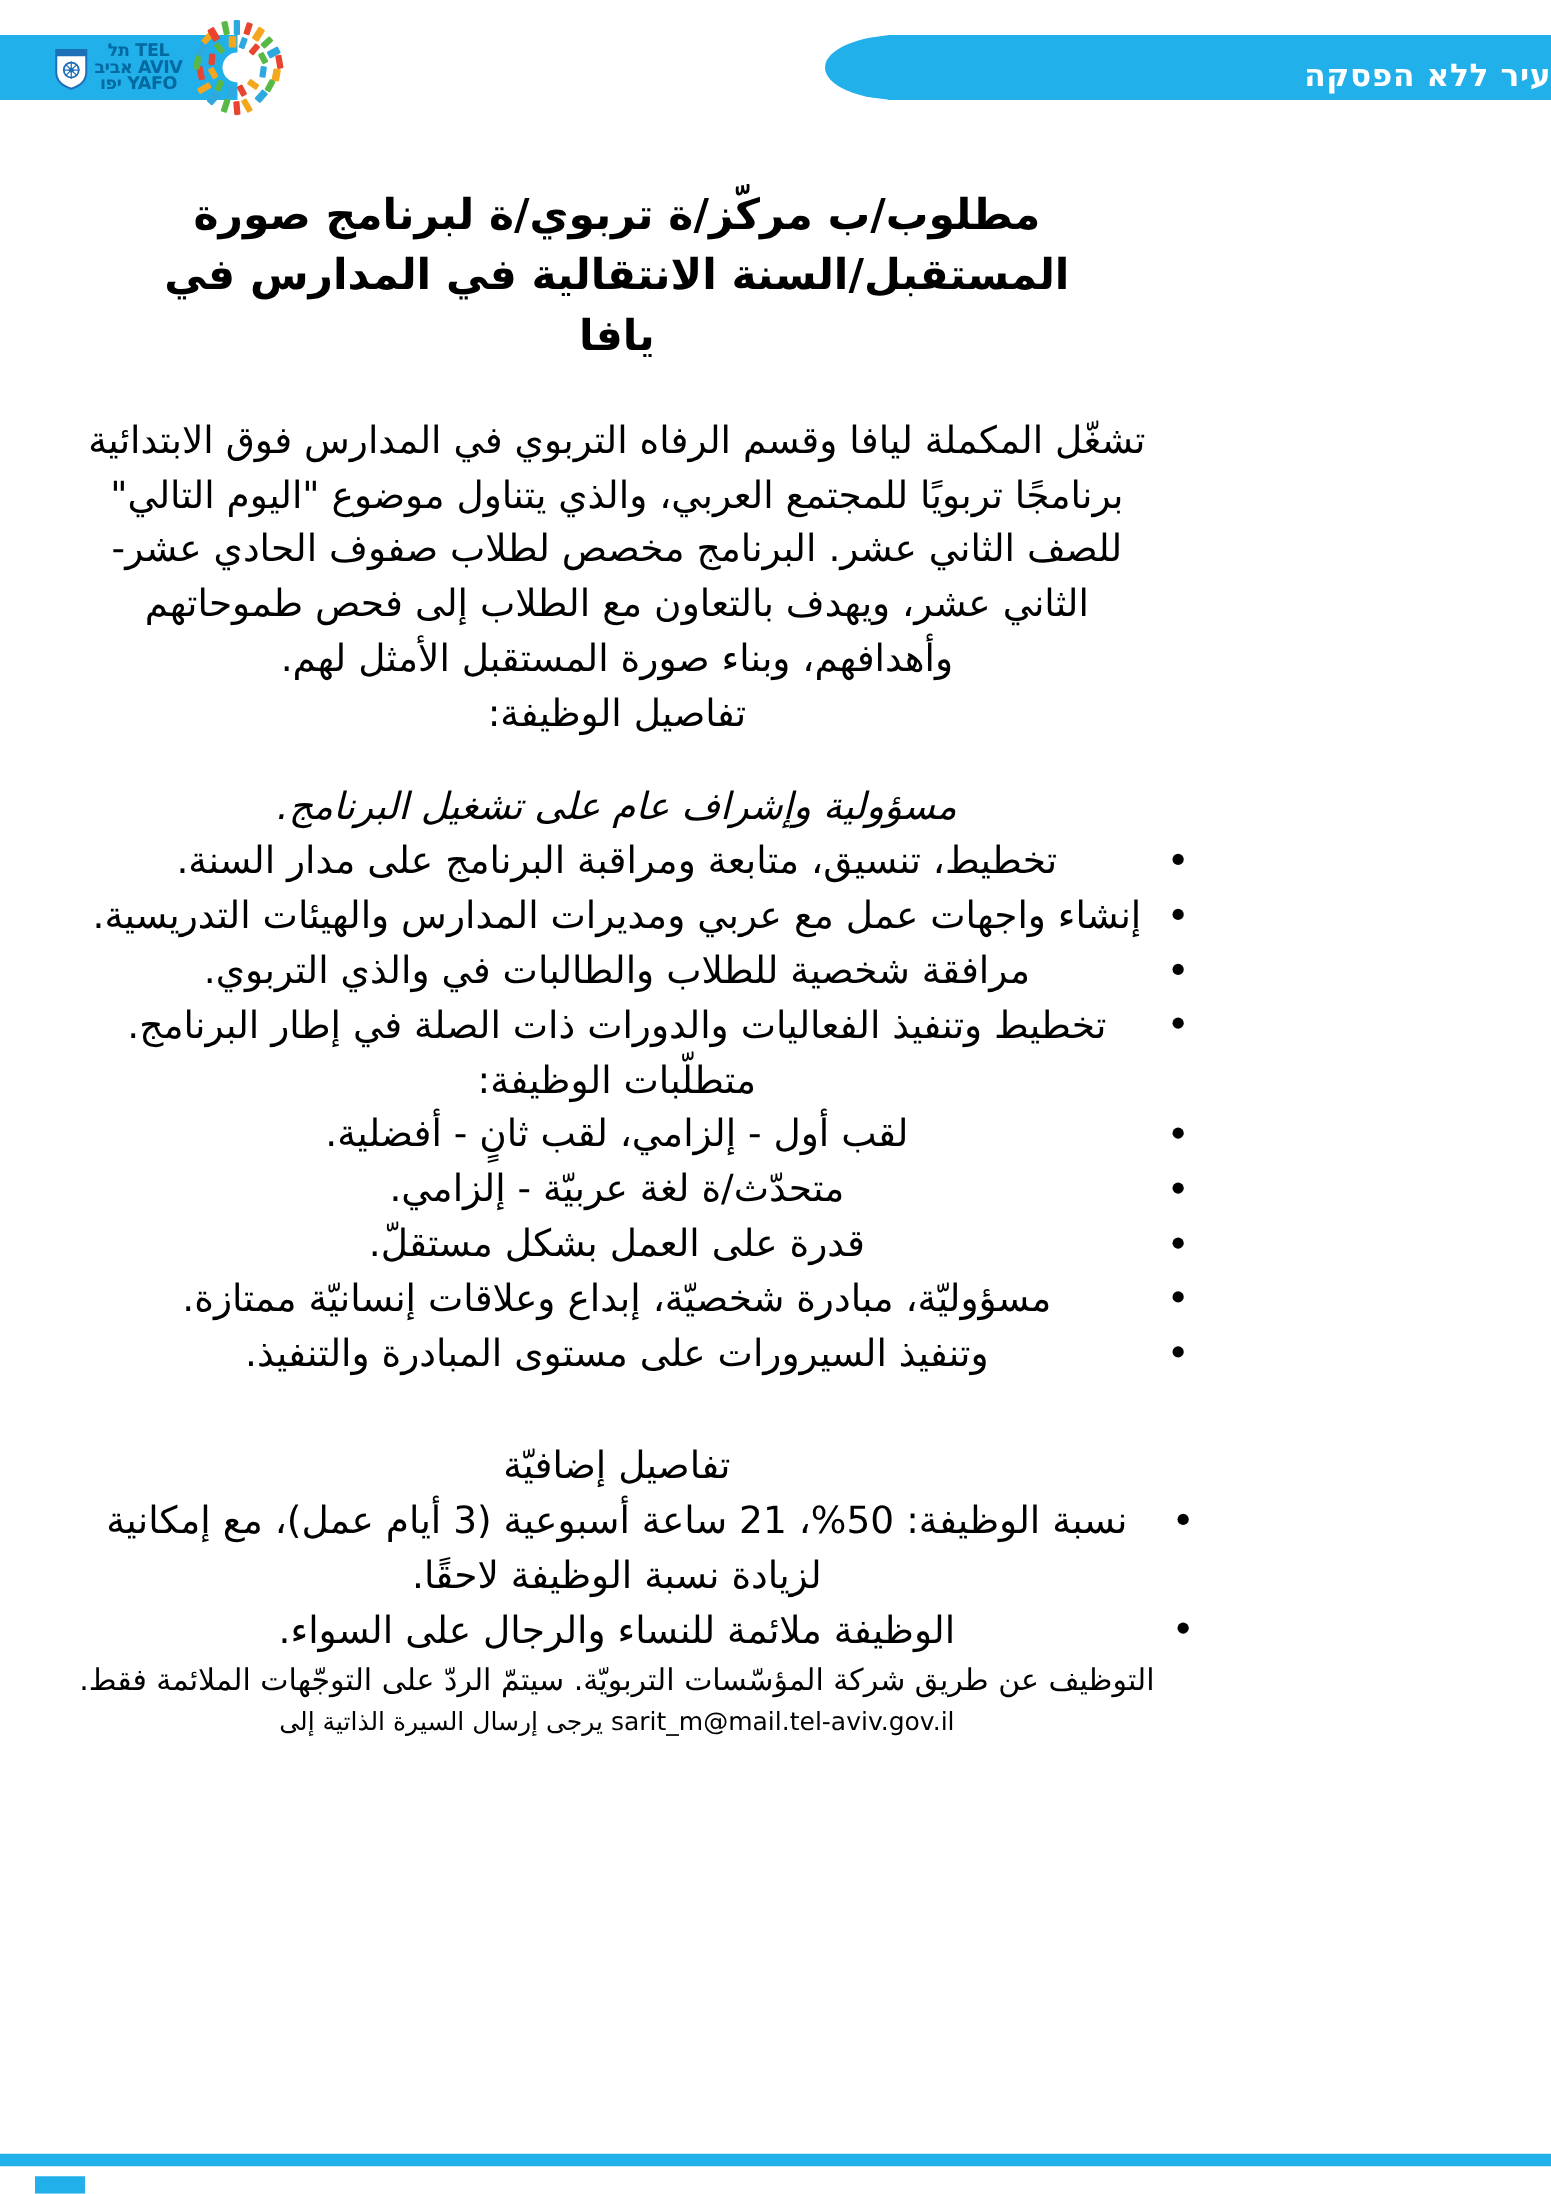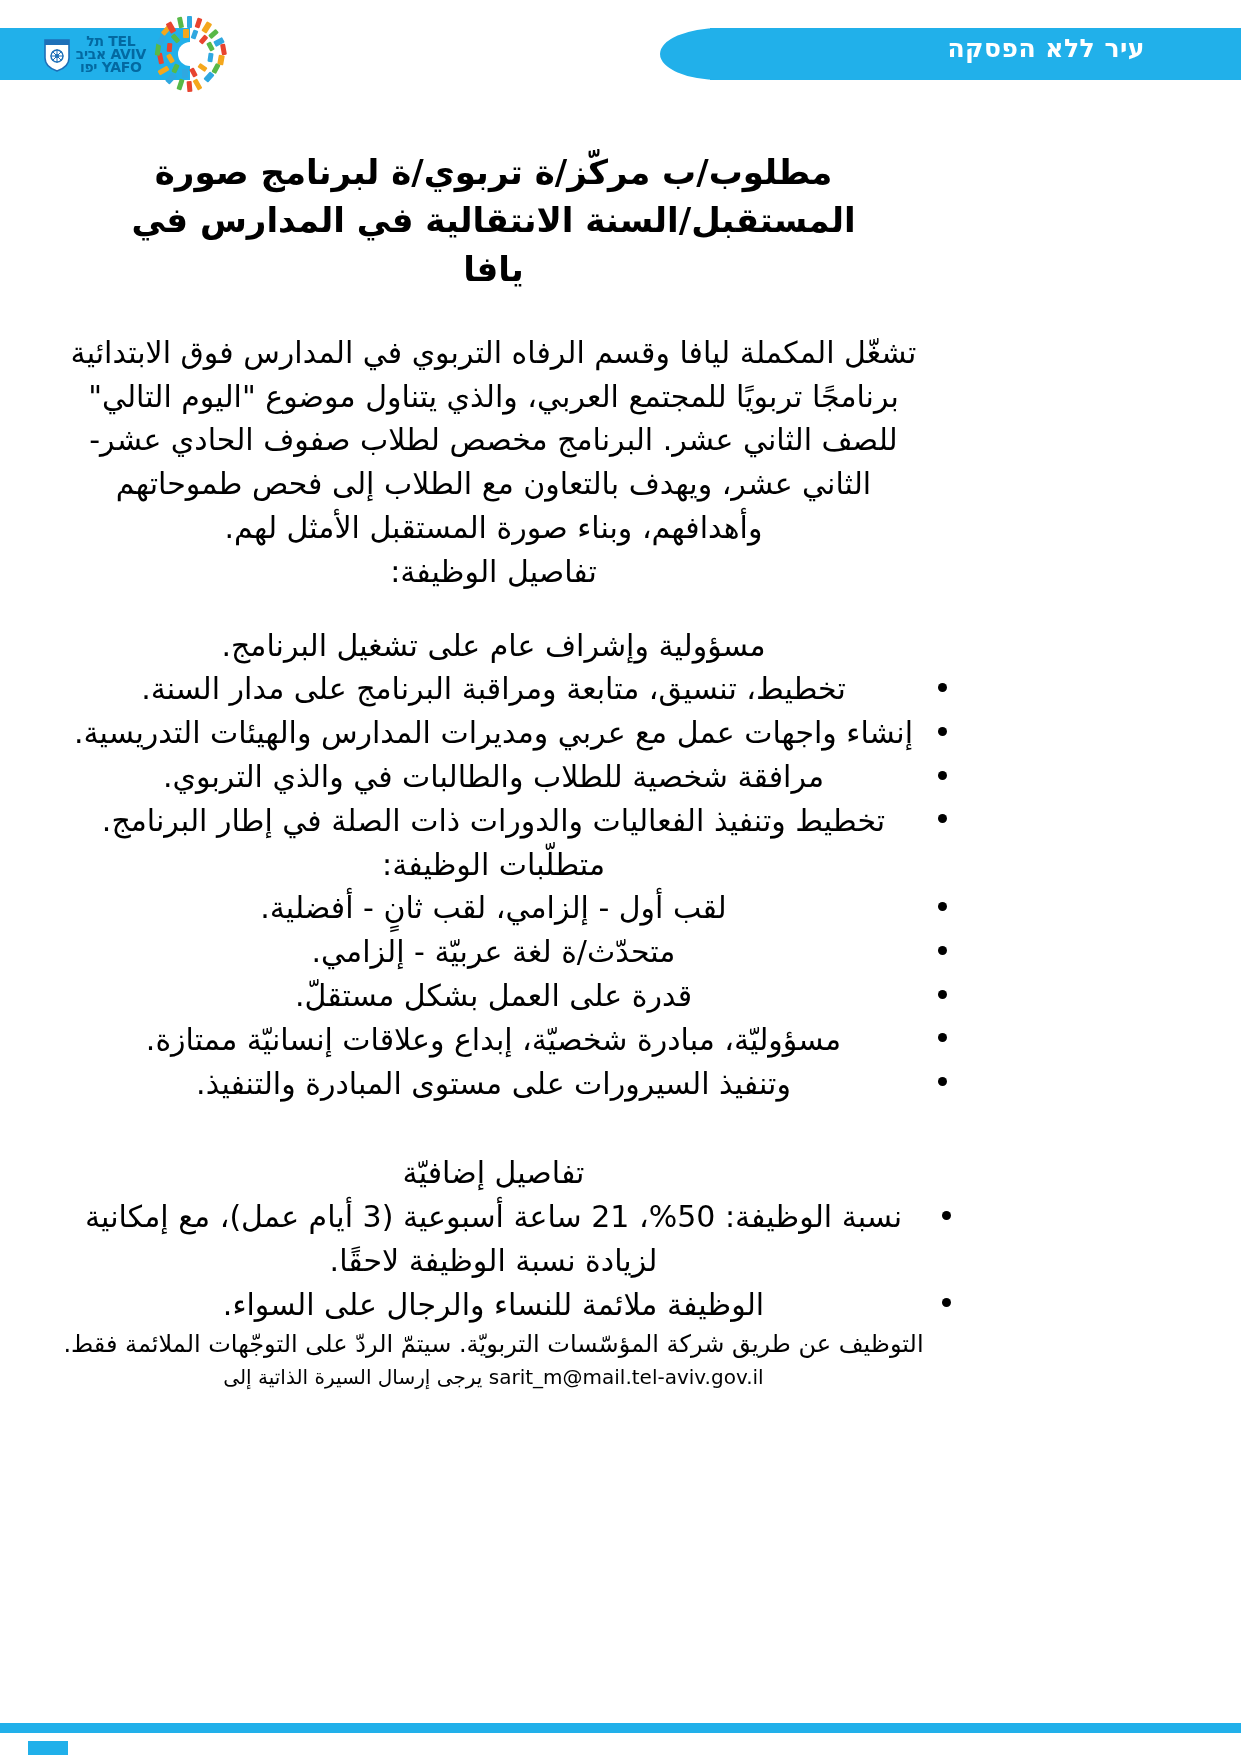"עיר ללא הפסקה" .header-tagline { padding-right: 96px -> none; top: 28px -> 40px }
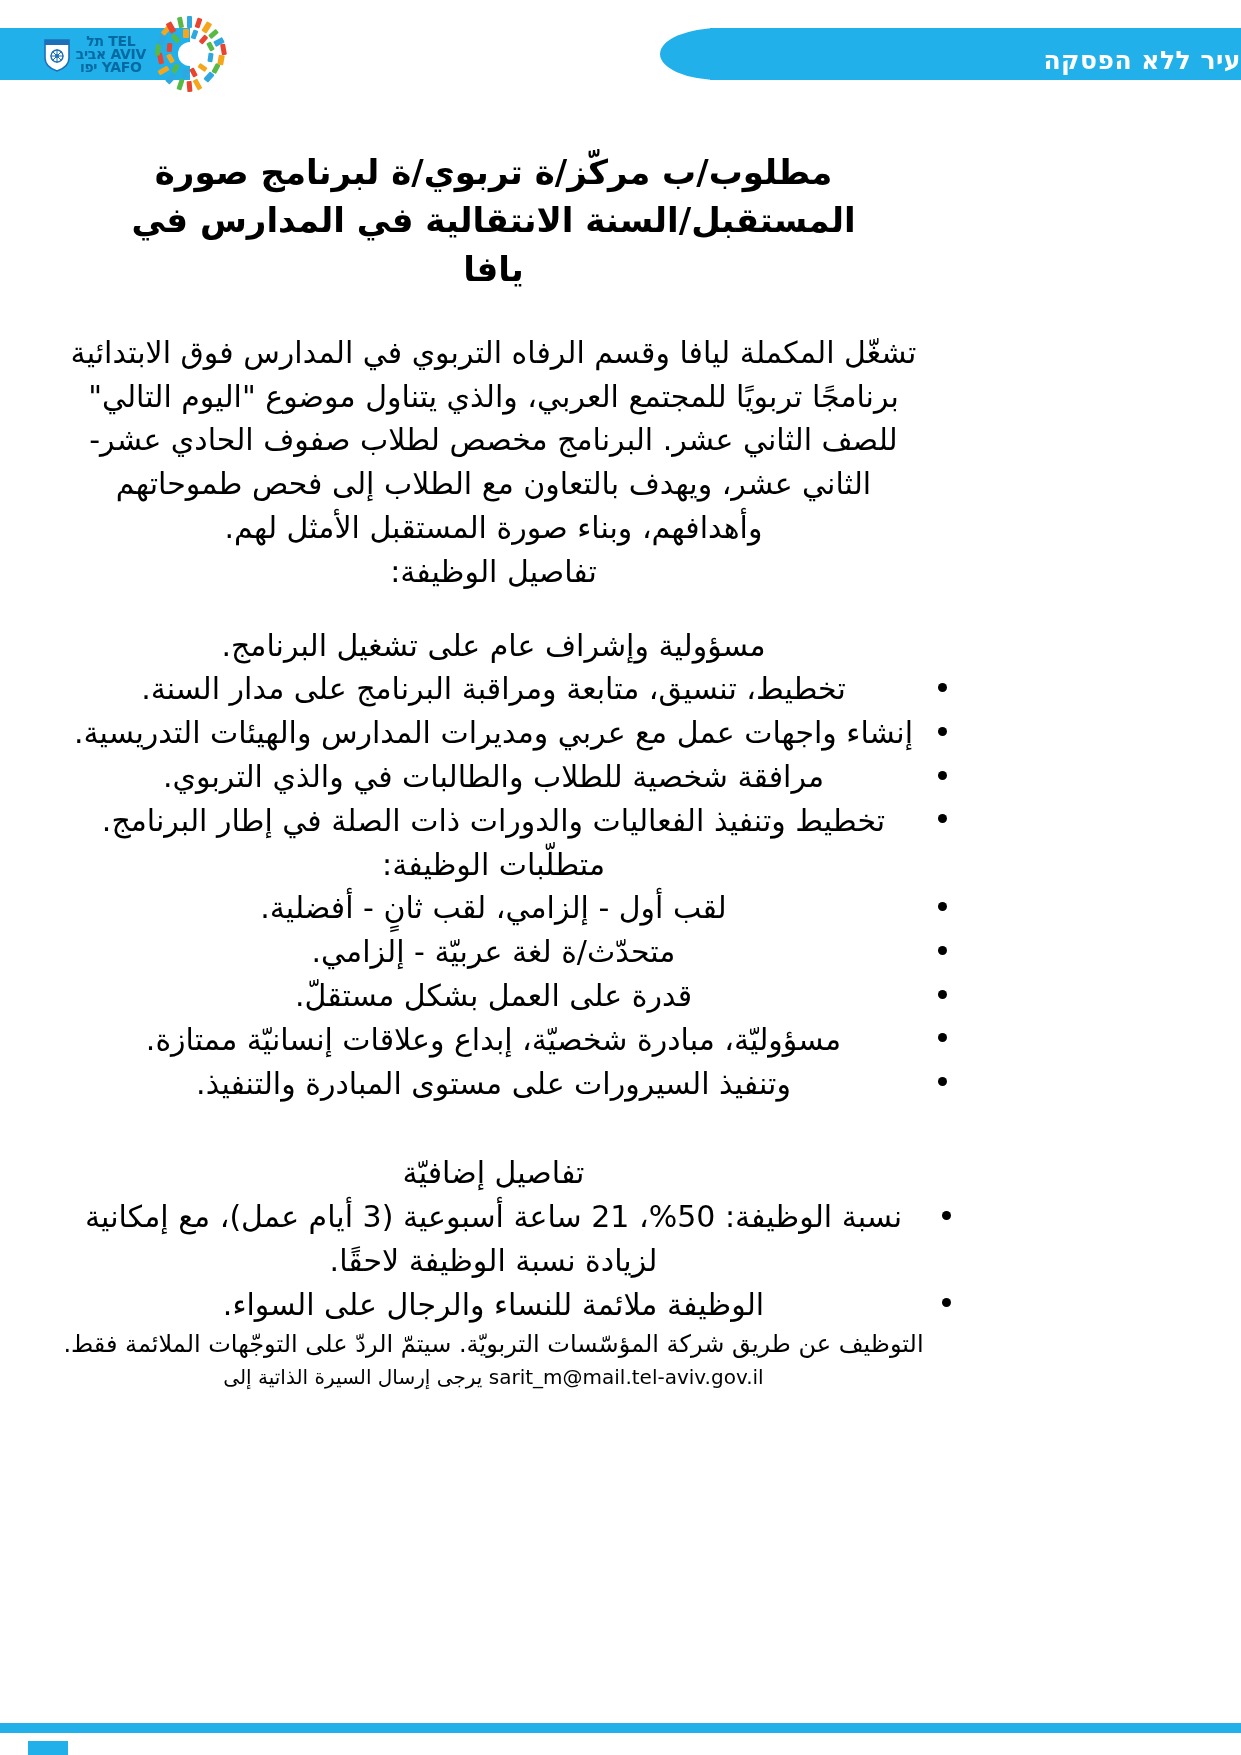"مسؤولية وإشراف عام على تشغيل" .lead-line { font-style: none -> italic }
